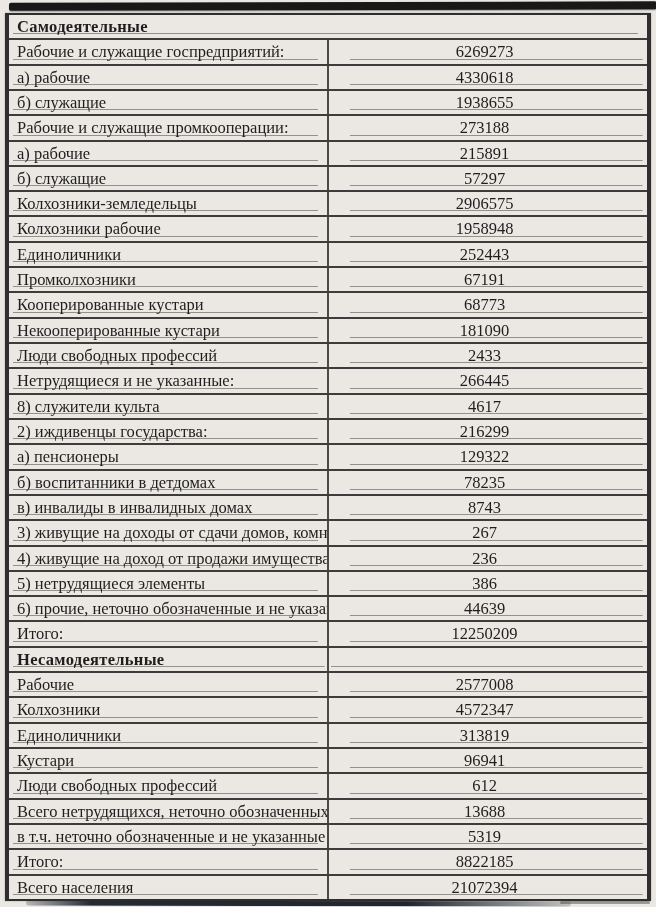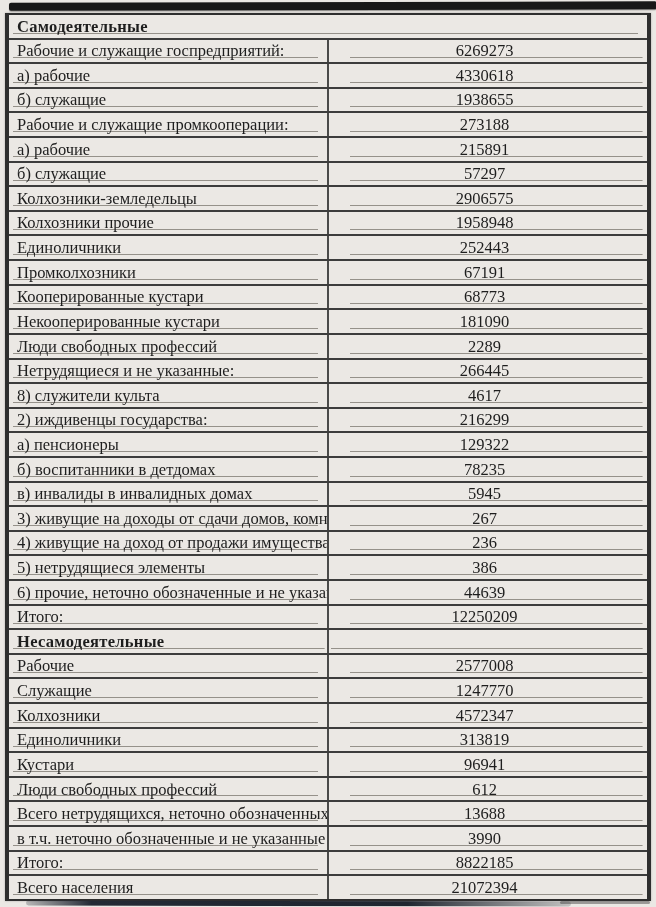"Колхозники прочие" td.lbl { text: прочие -> рабочие }
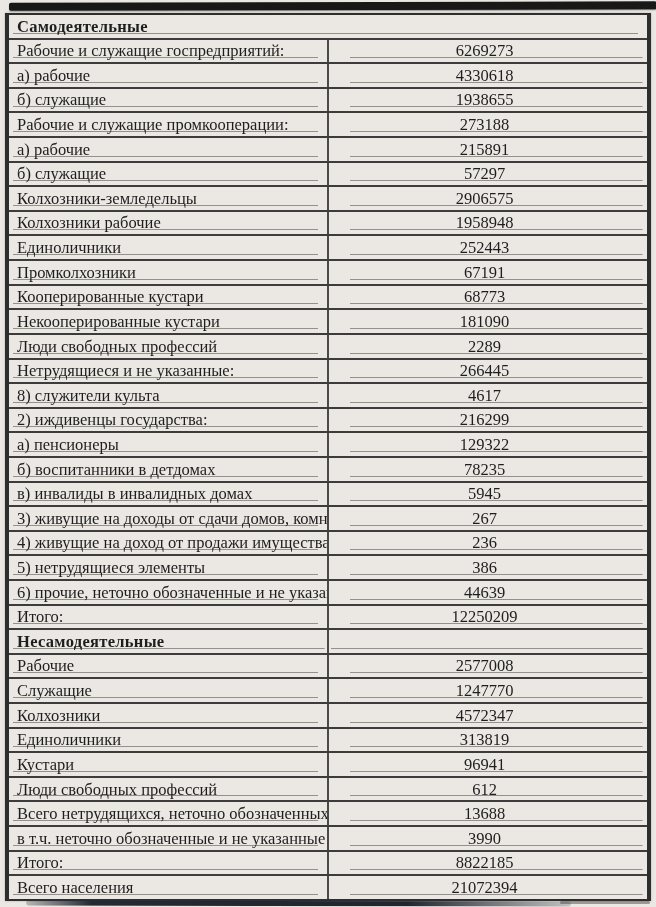"2289" td.val { text: 2289 -> 2433 }
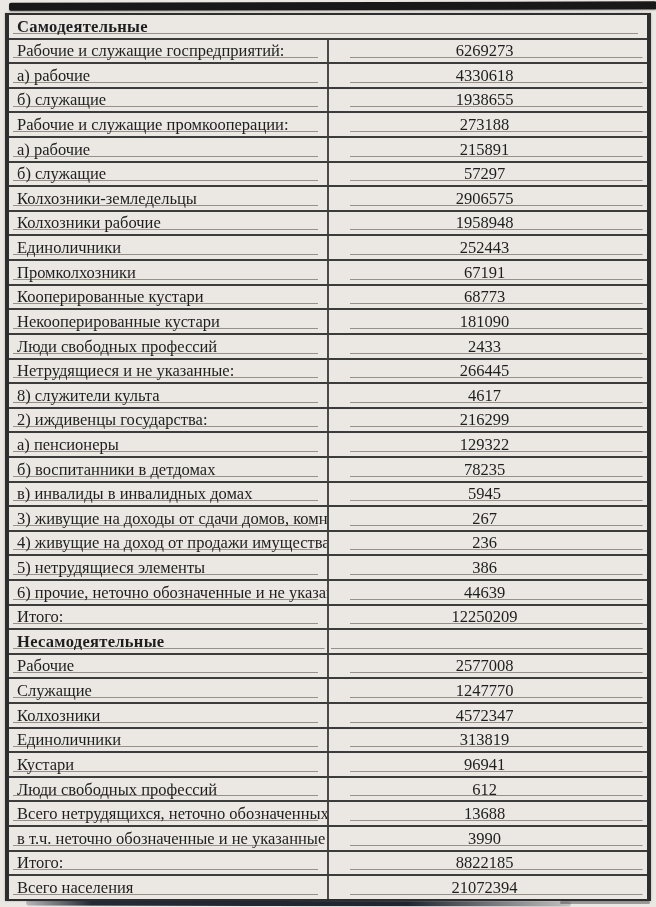"5945" td.val { text: 5945 -> 8743 }
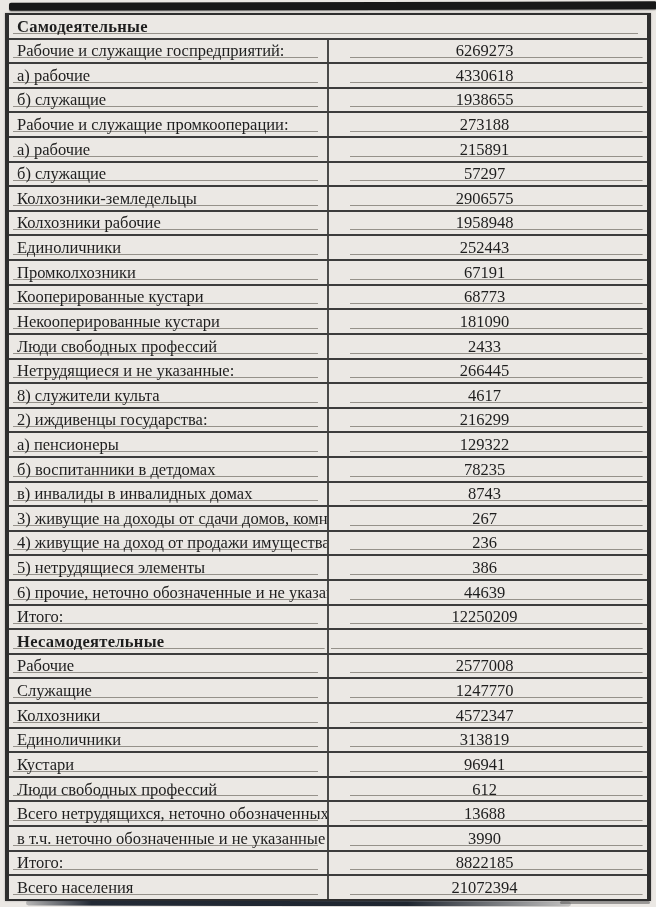"Служащие" tr { html: <tr> <td>Служащие</td> <td>1247770</td> </tr> -> none }
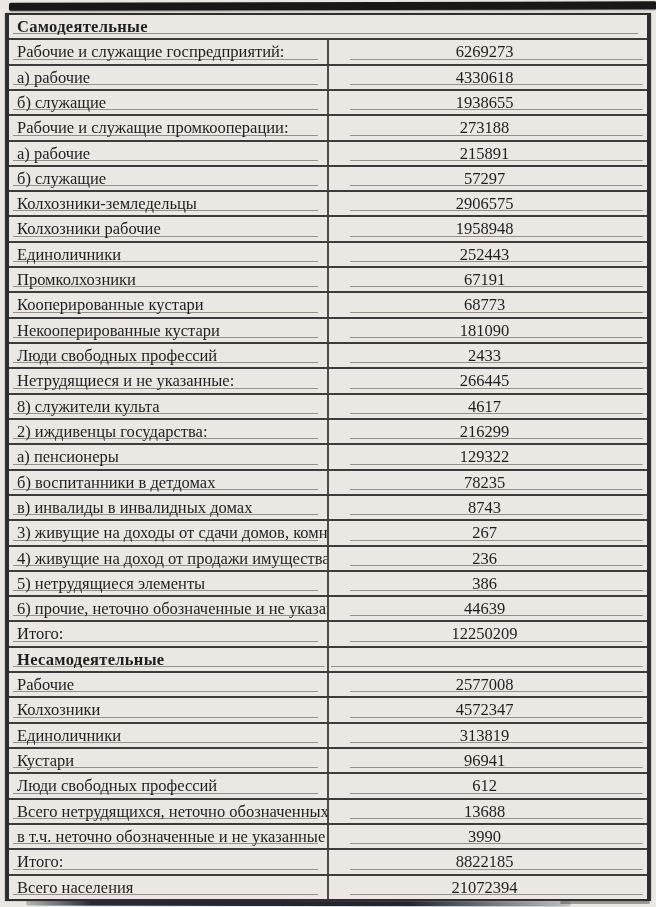"3990" td.val { text: 3990 -> 5319 }
